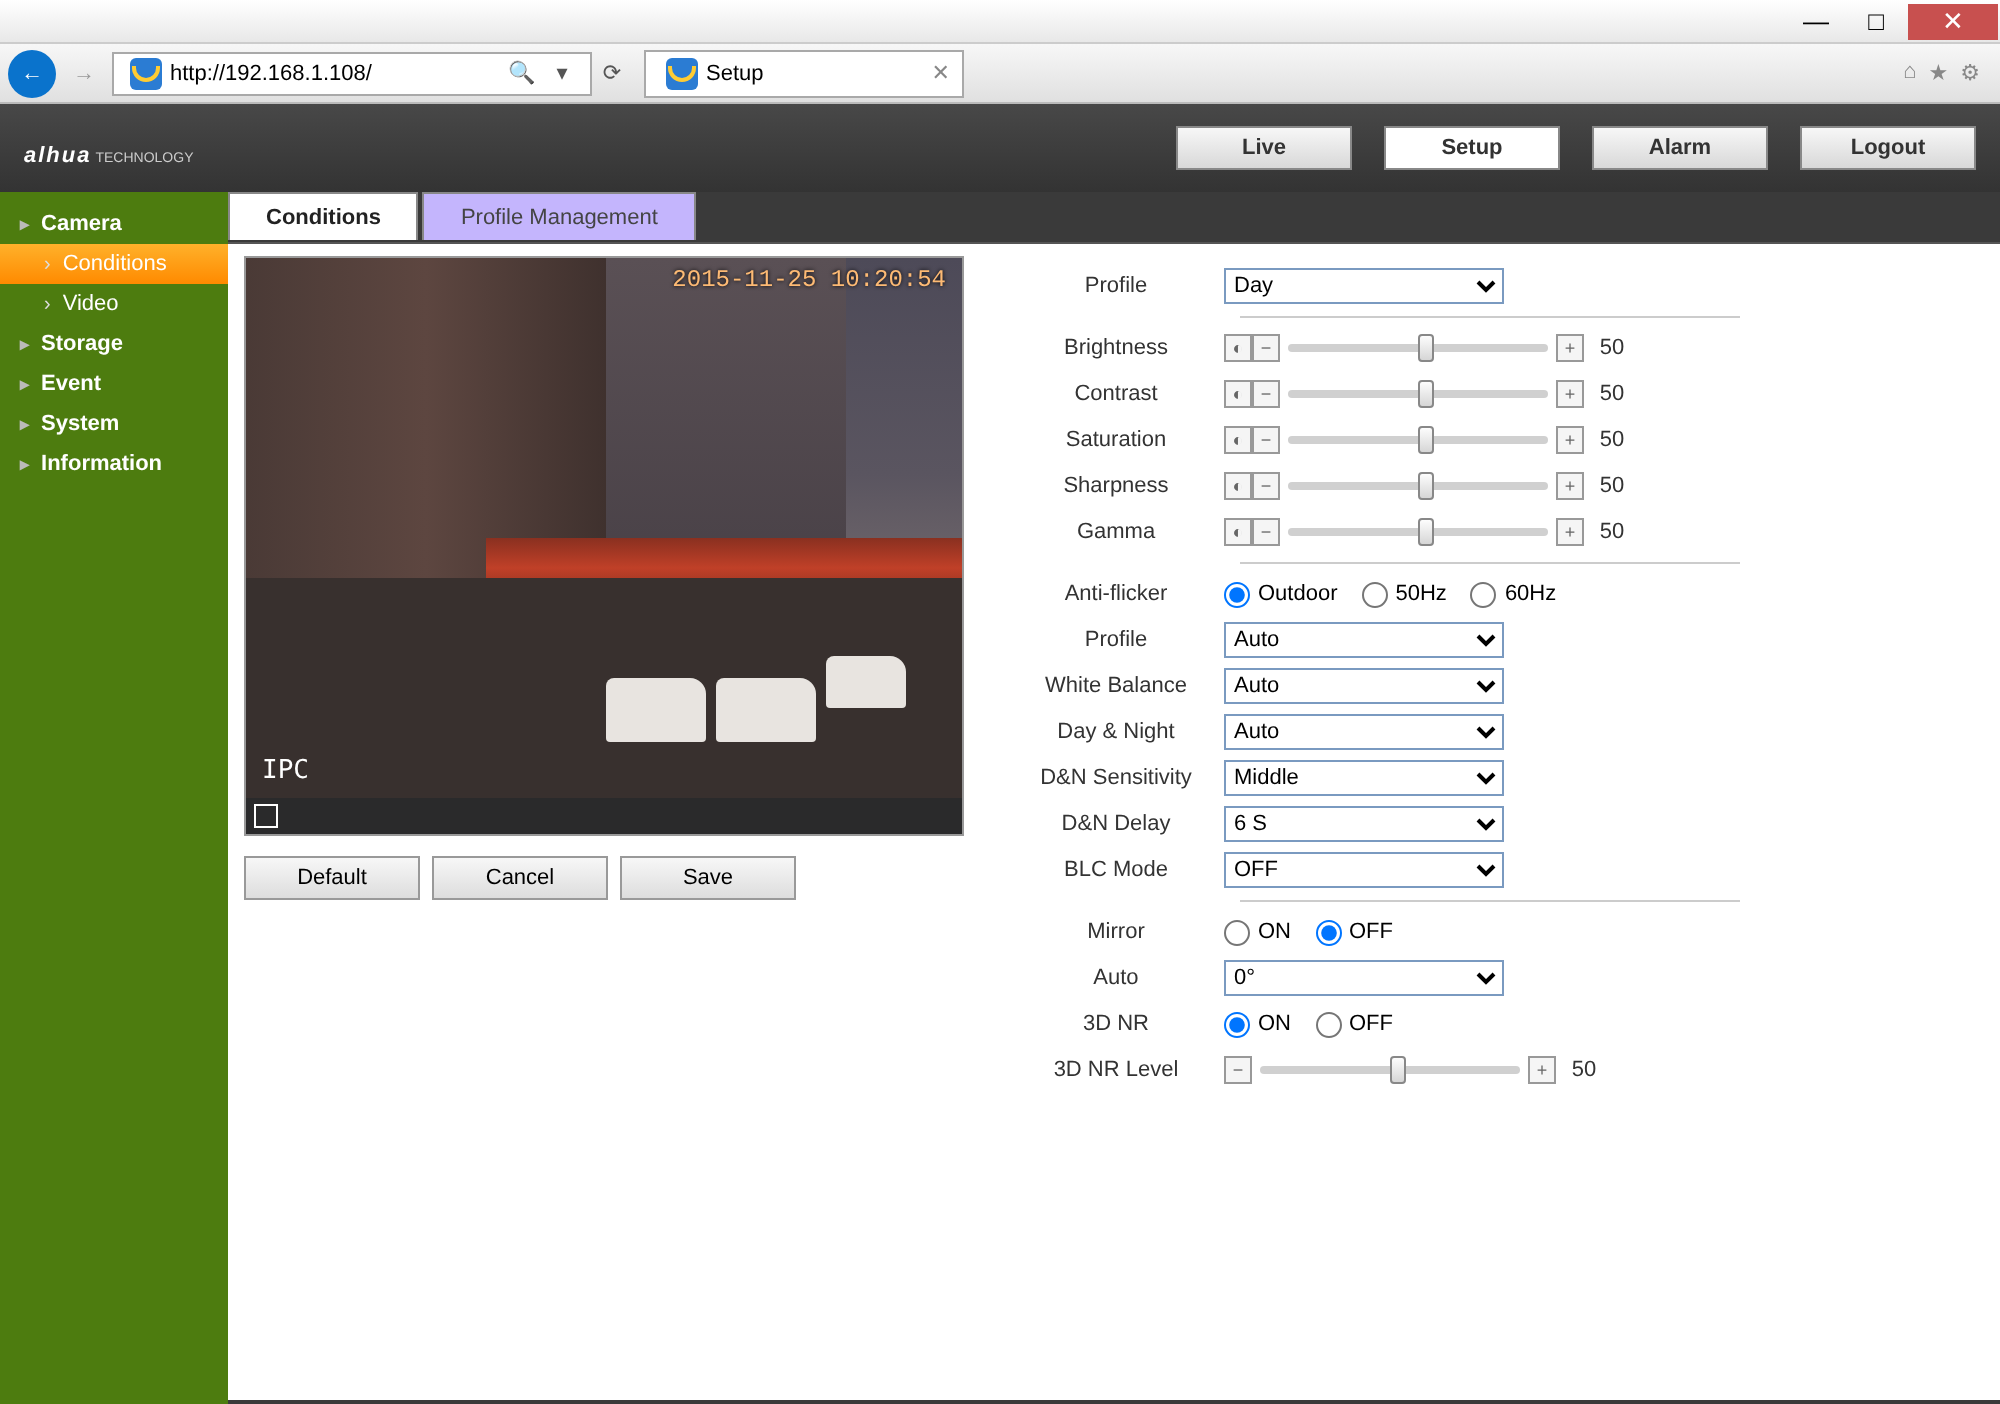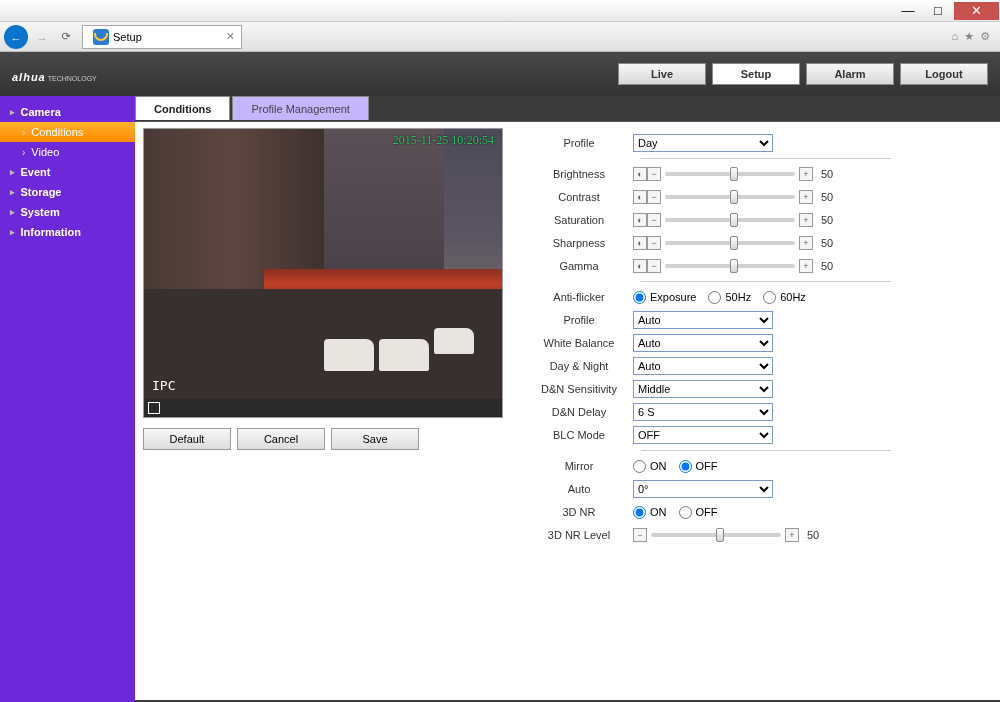"http://192.168.1.108/" div.addr { html: none -> <div> <div></div> <input> <span>🔍</span> <span>▾</span> </div> }
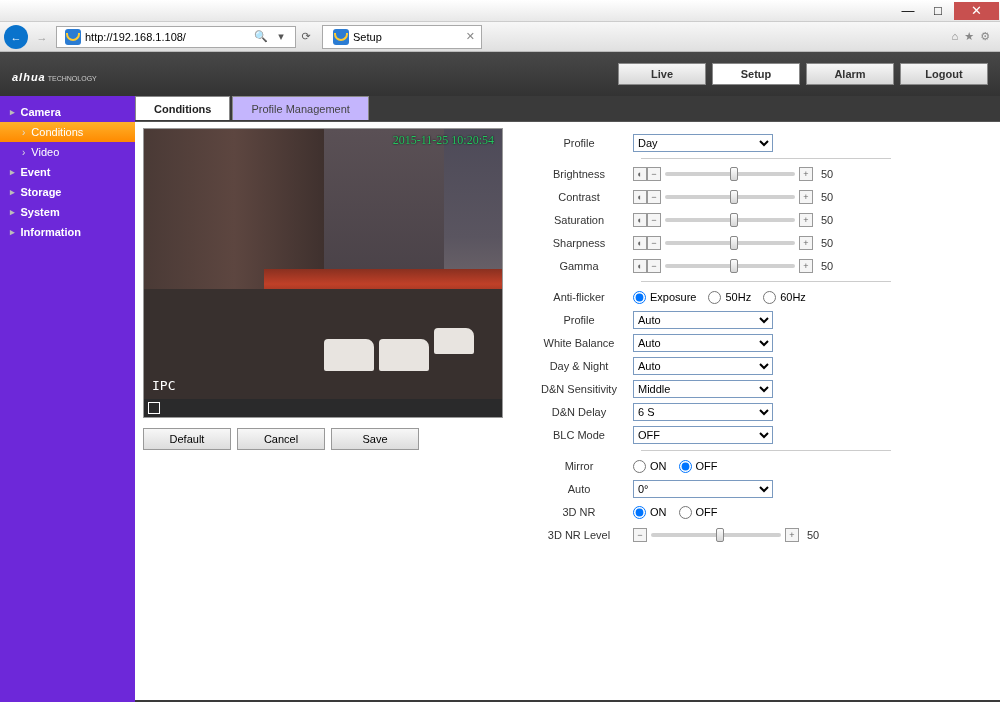"Live" .topnav { gap: 6px -> 16px }
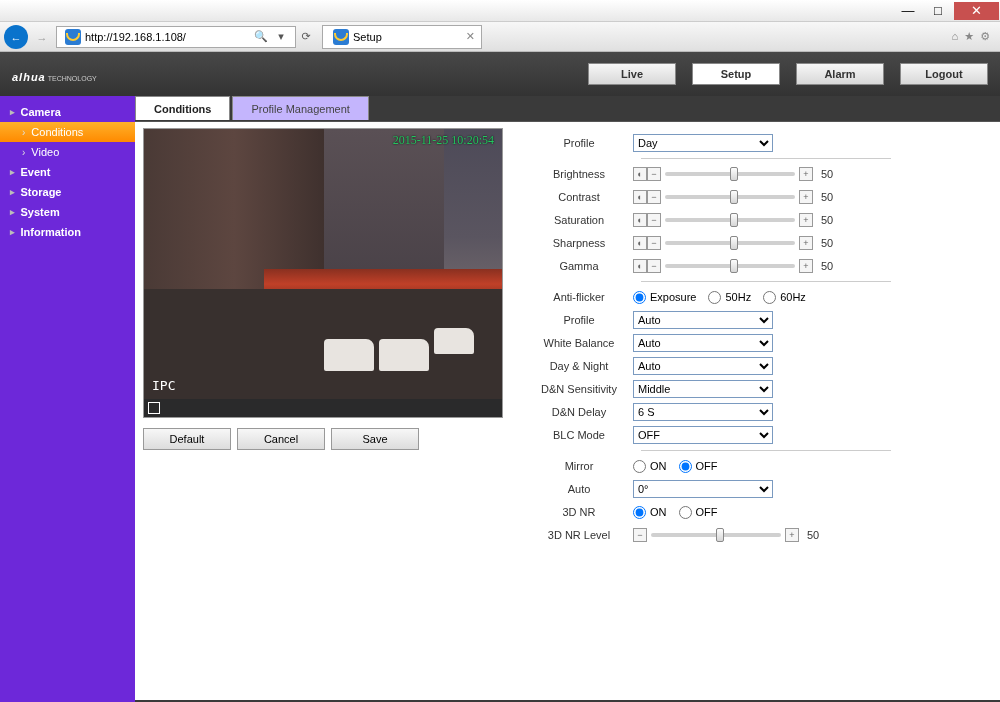"Camera" .sidebar { background: #6d28d9 -> #4d7c0f; width: 135px -> 114px }
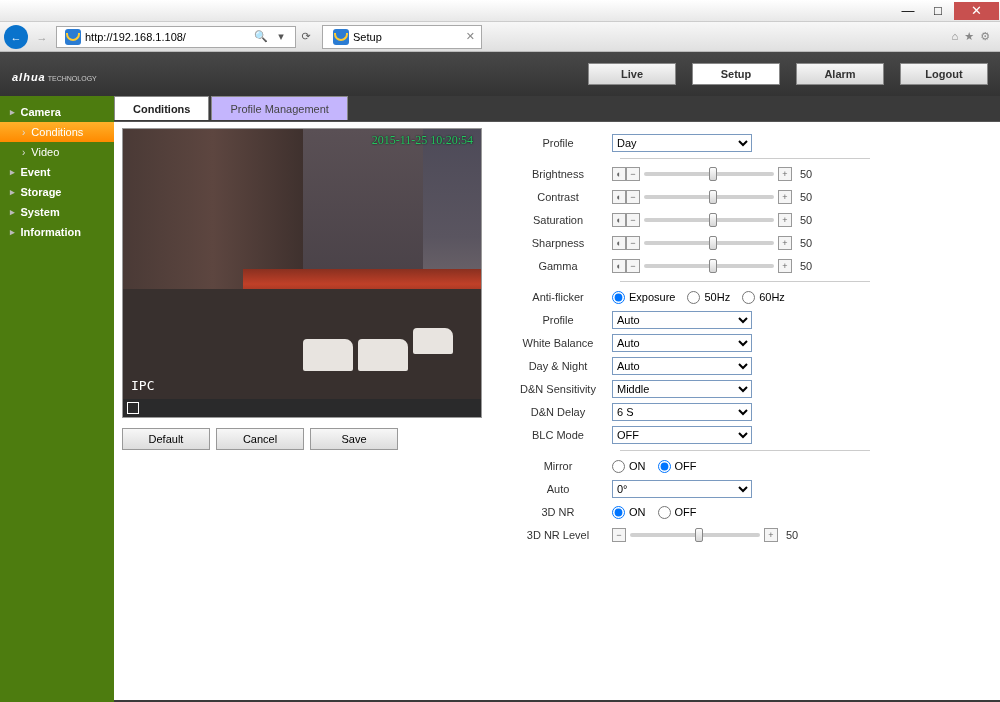"2015-11-25 10:20:54" .timestamp { color: #22c55e -> #fdba74; font-family: Liberation Serif, serif -> Liberation Mono, monospace }
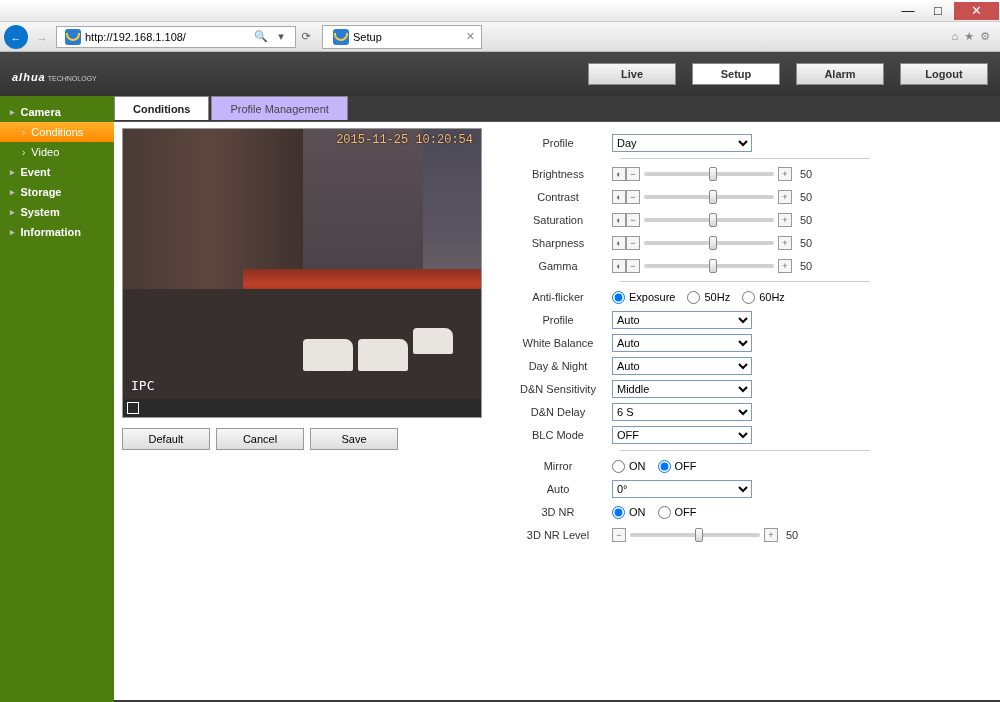"Event" div.sb-item { order: before "Storage" -> after "Storage" }
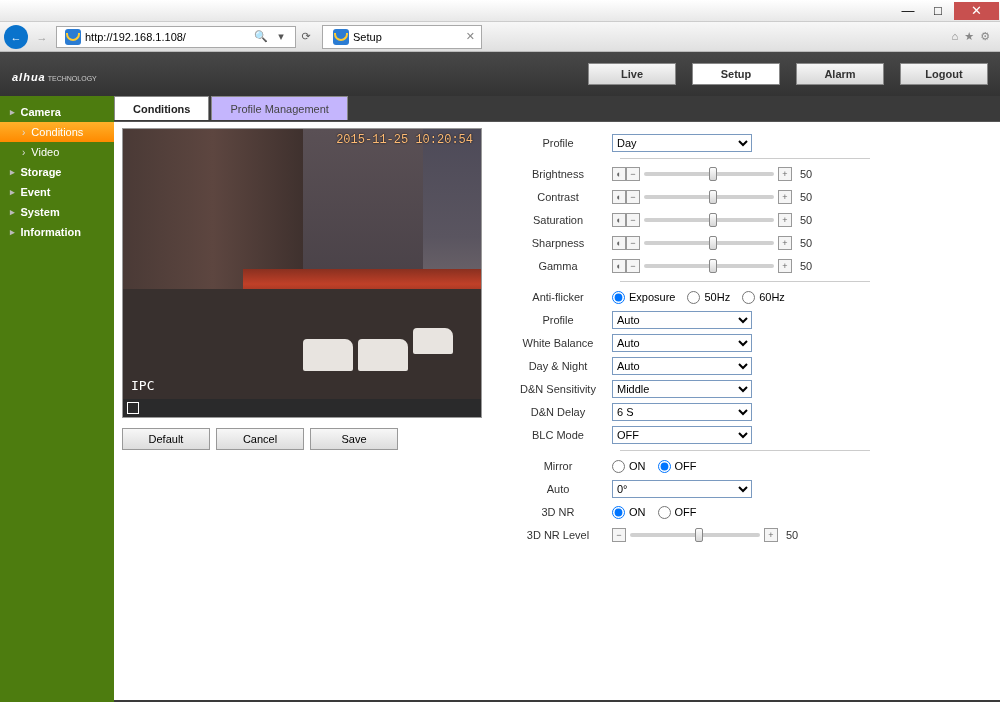"Exposure" span { text: Exposure -> Outdoor }
